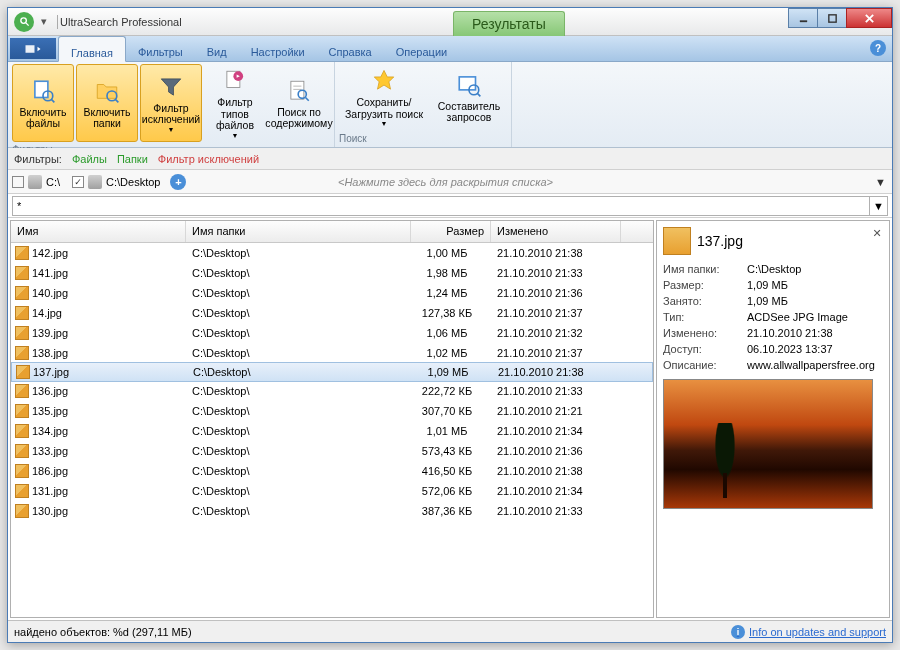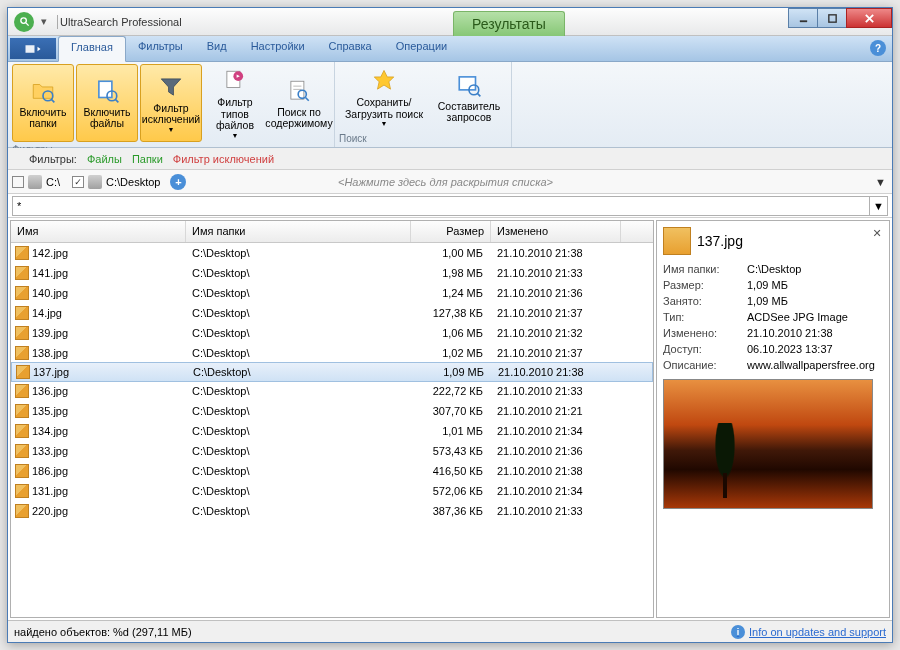"Главная" .mtab { padding: 4px 12px -> 10px 12px }
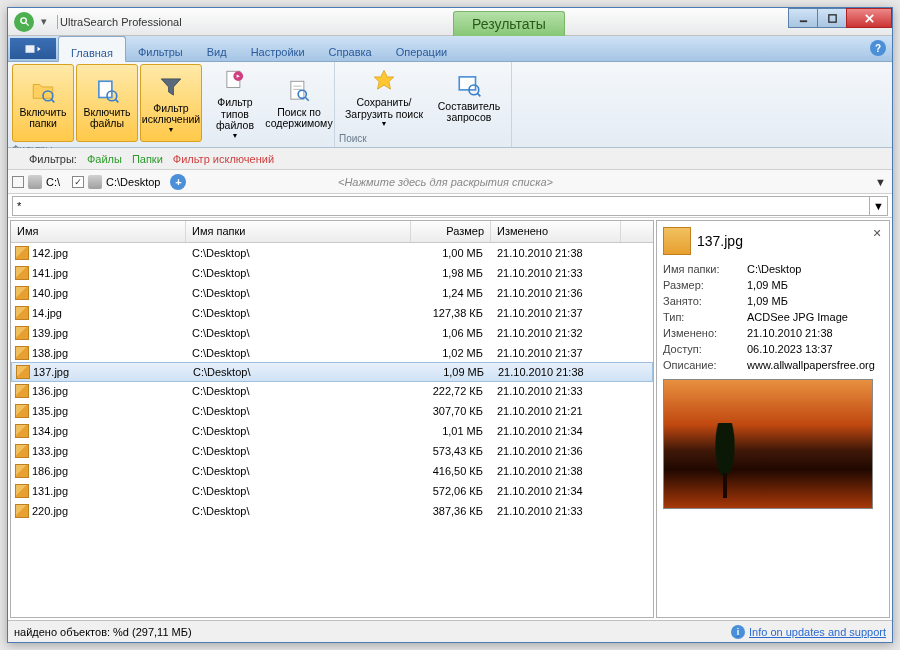"Включить папки" div.rbtn { order: before "Включить файлы" -> after "Включить файлы" }
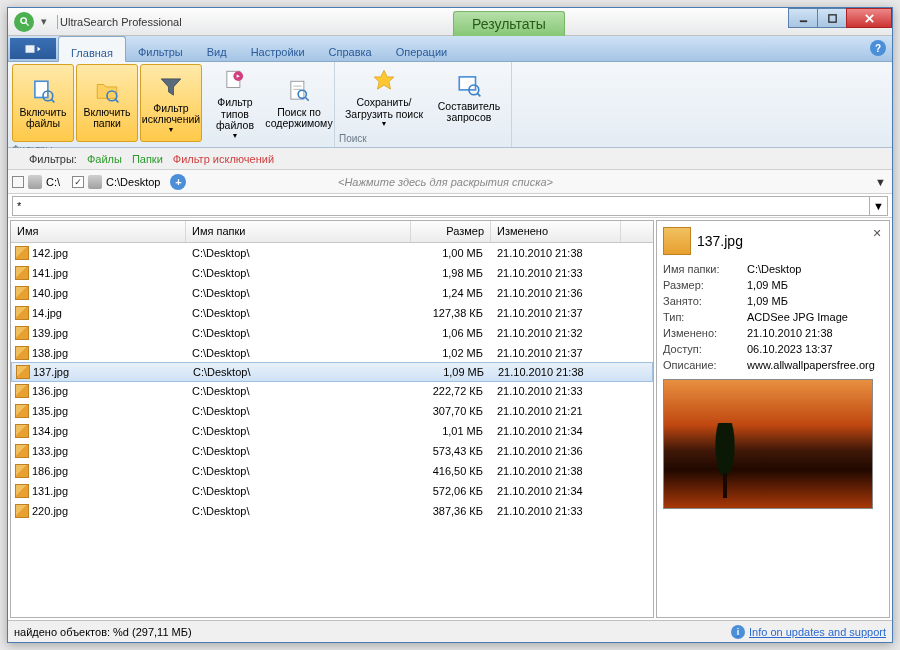"Фильтры:" .filterbar { padding: 0 21px -> 0 6px }
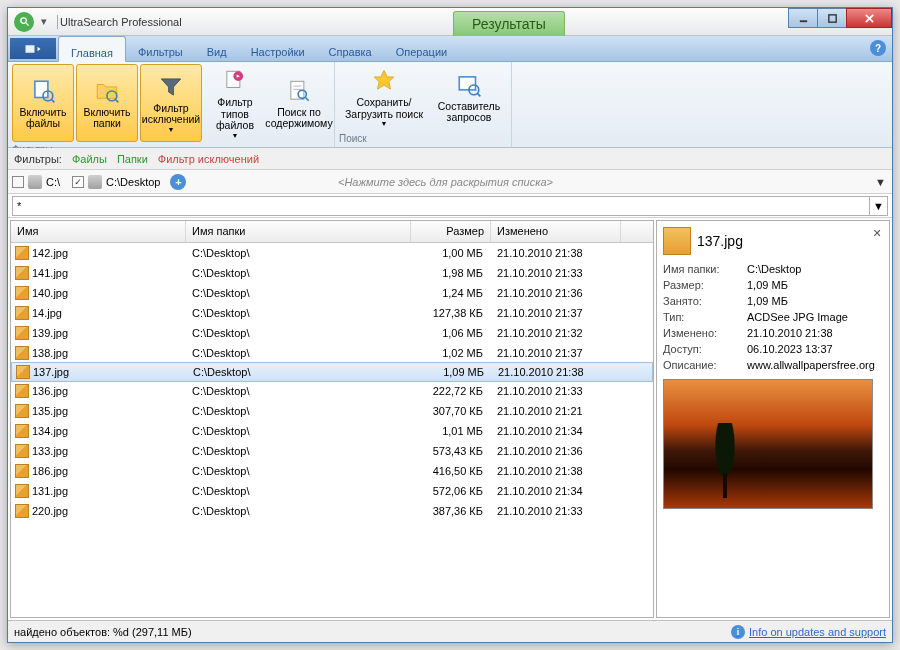"1,00 МБ" .lrow .c-size { text-align: right -> center }
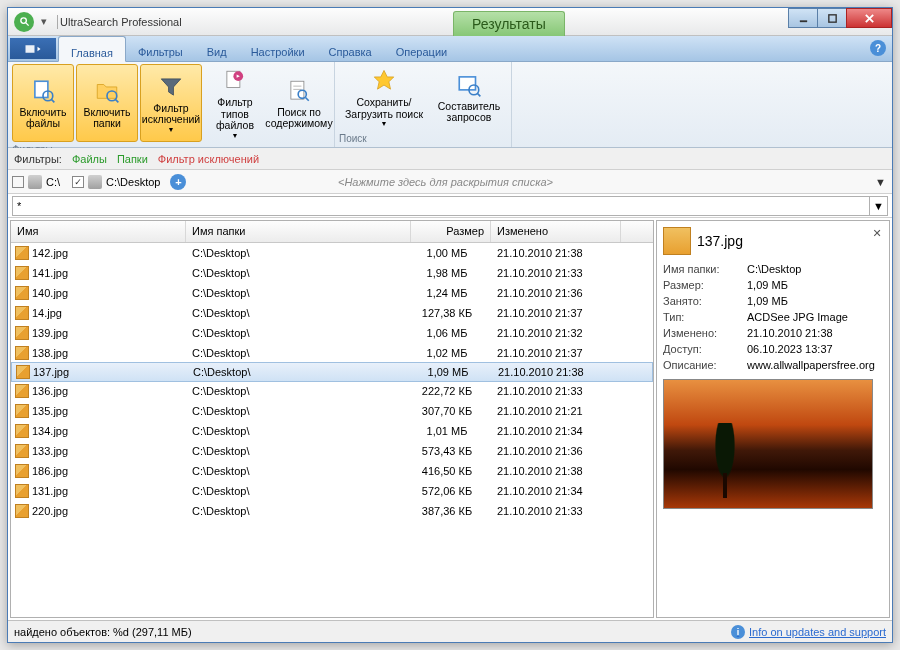"220.jpg" span { text: 220.jpg -> 130.jpg }
